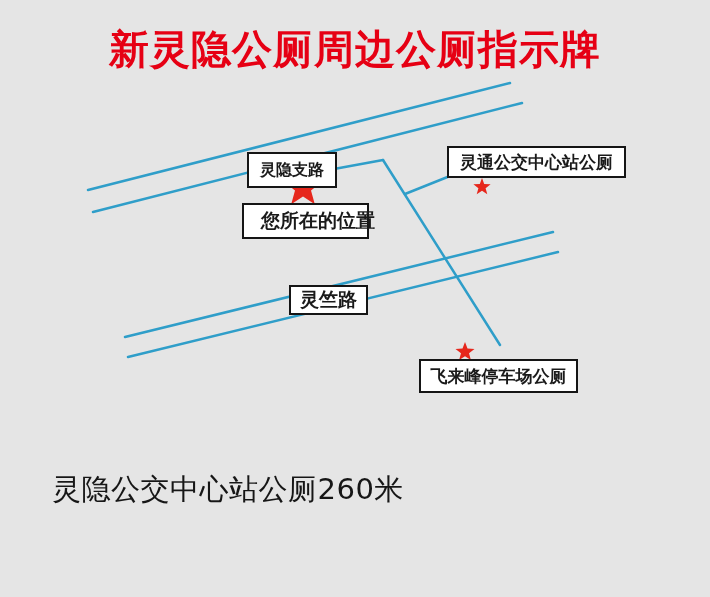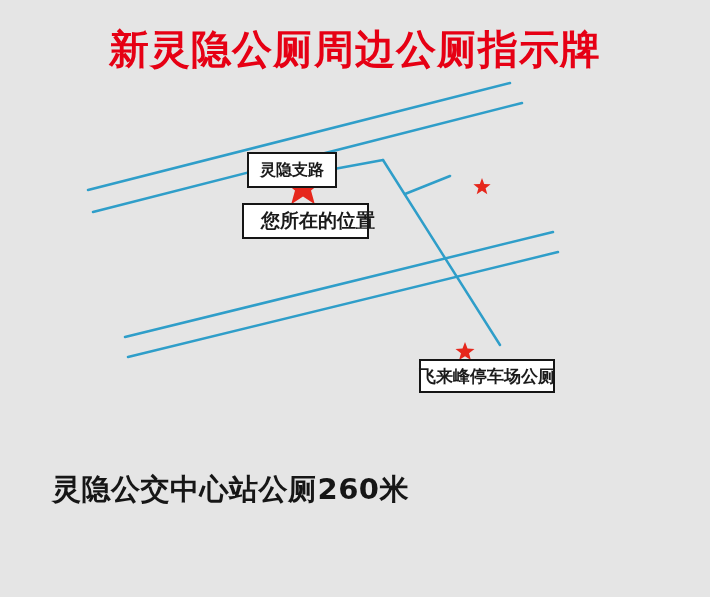"灵通公交中心站公厕" div.map-label { html: none -> <div> <span>灵通公交中心站公厕</span> </div> }
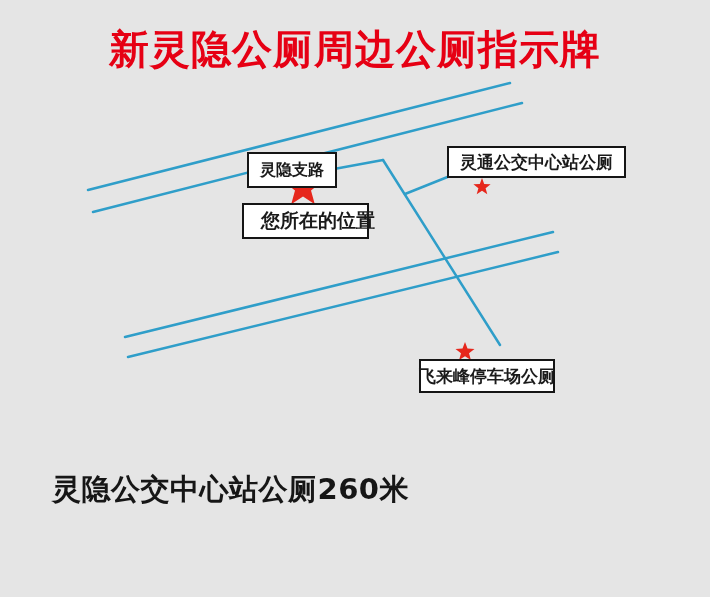"灵竺路" div.map-label { html: none -> <div> <span>灵竺路</span> </div> }
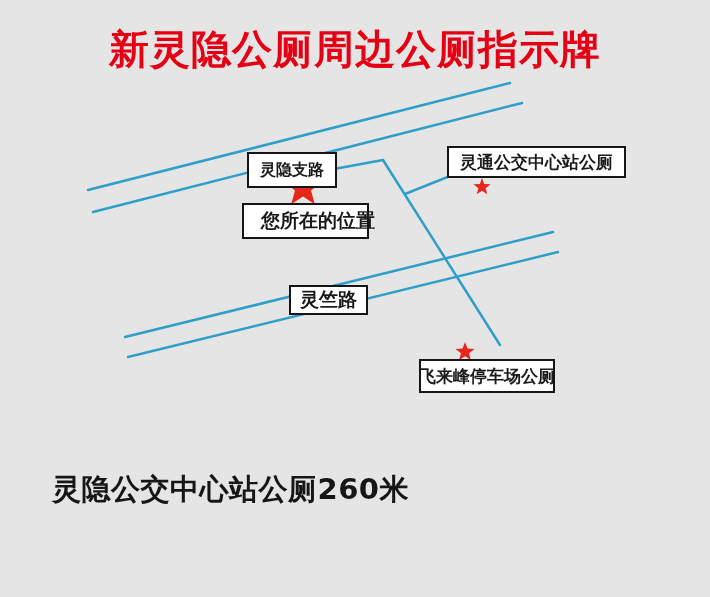"飞来峰停车场公厕" #lbl-feilaifeng { width: 136px -> 159px }
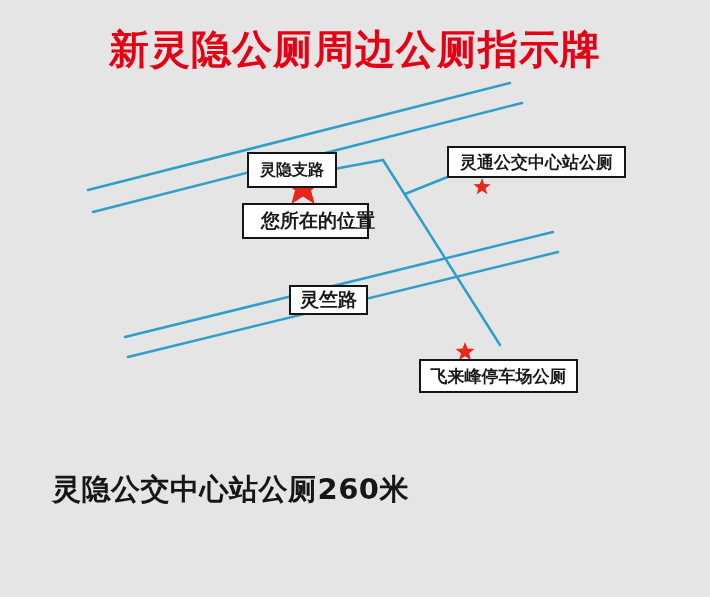"灵隐公交中心站公厕260米" .footer-line { font-weight: bold -> normal }
